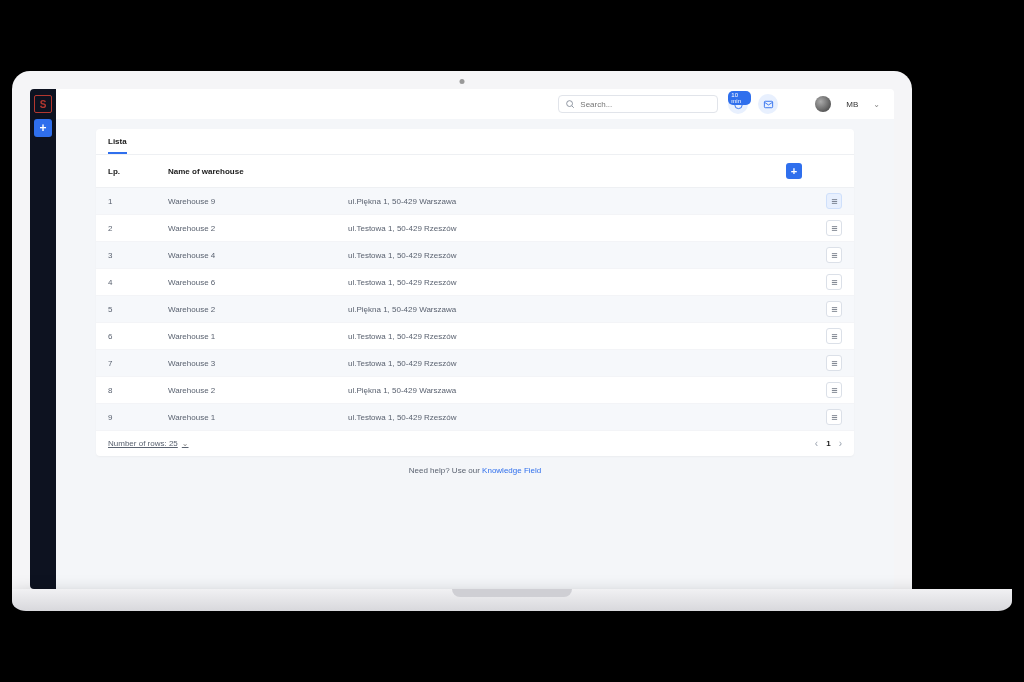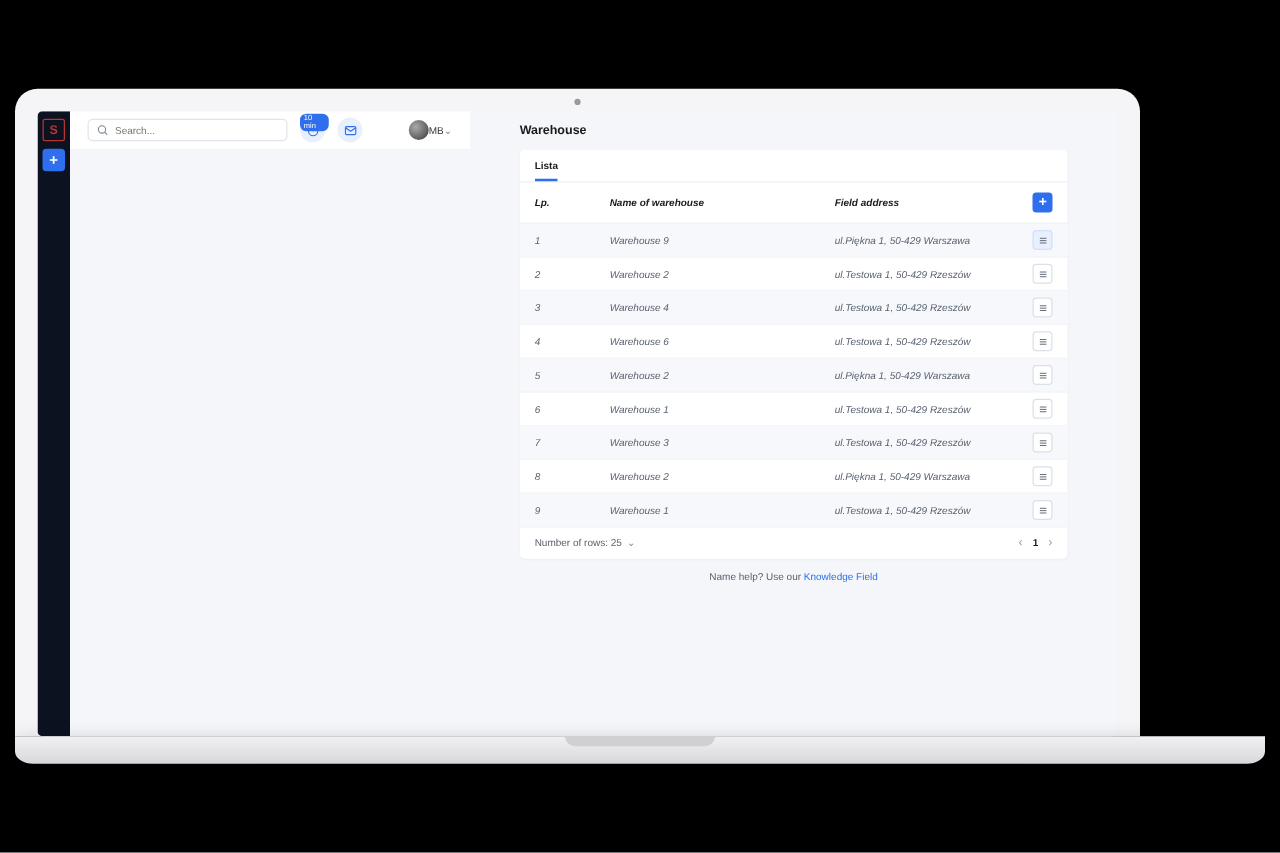"Search..." .main { flex-direction: row -> column }
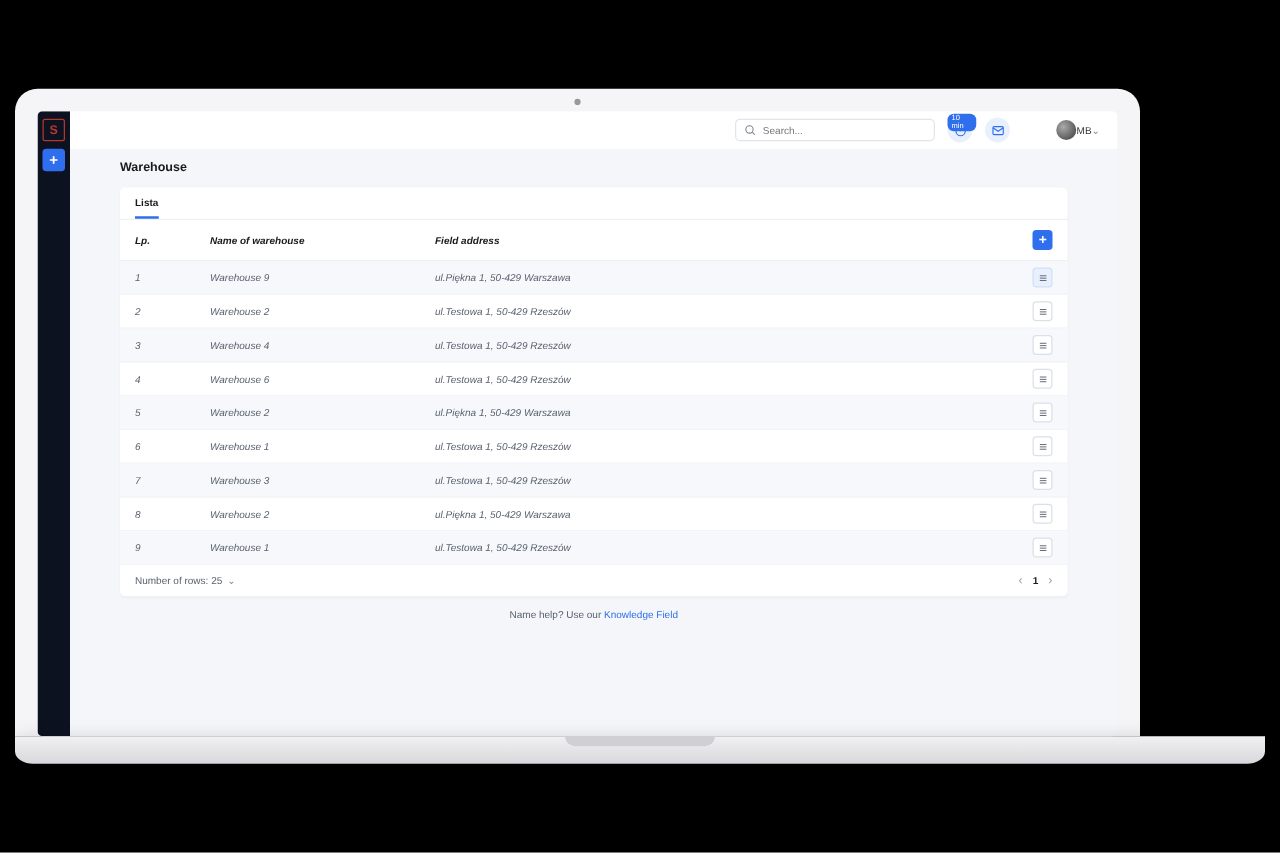"MB" .user-chip { gap: 0 -> 15px }
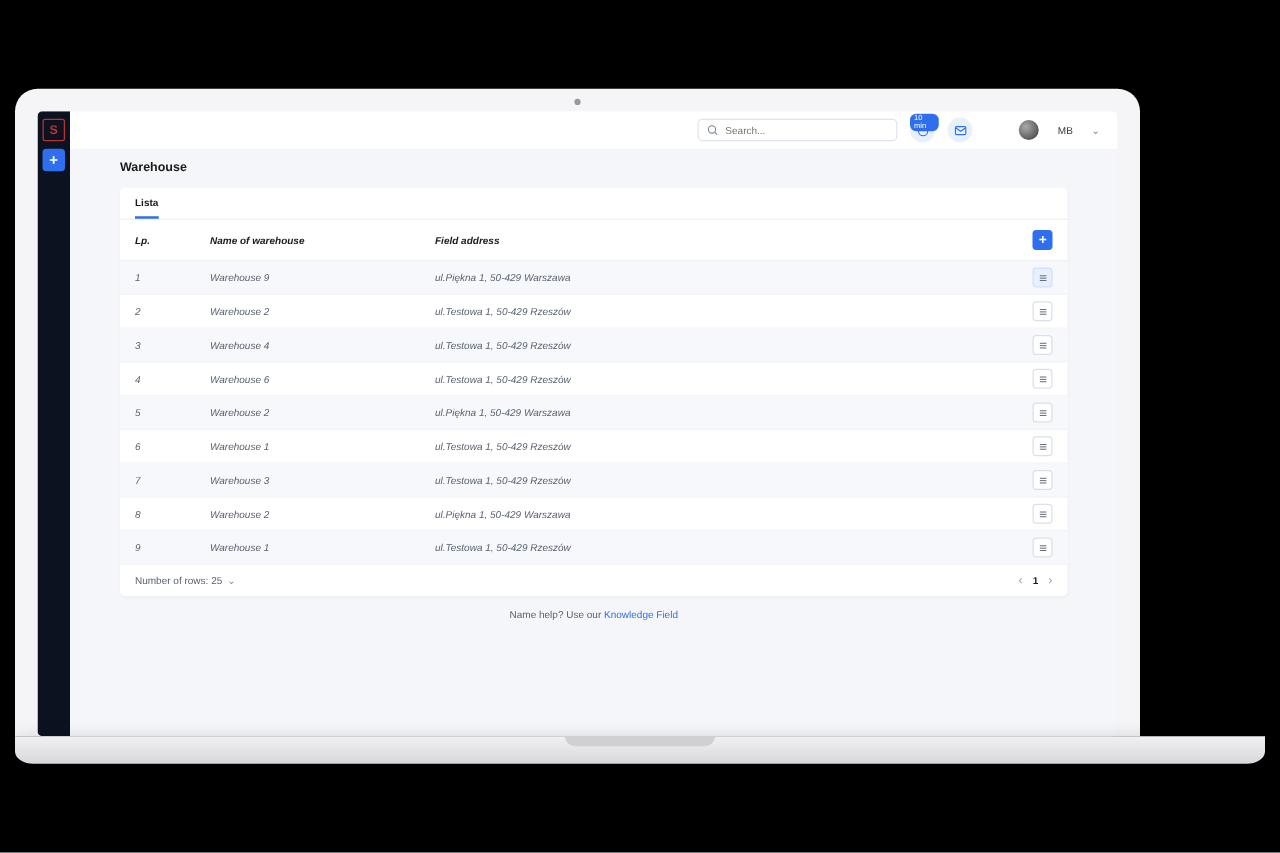"Warehouse" div.page-title { html: <div>Warehouse</div> -> none }
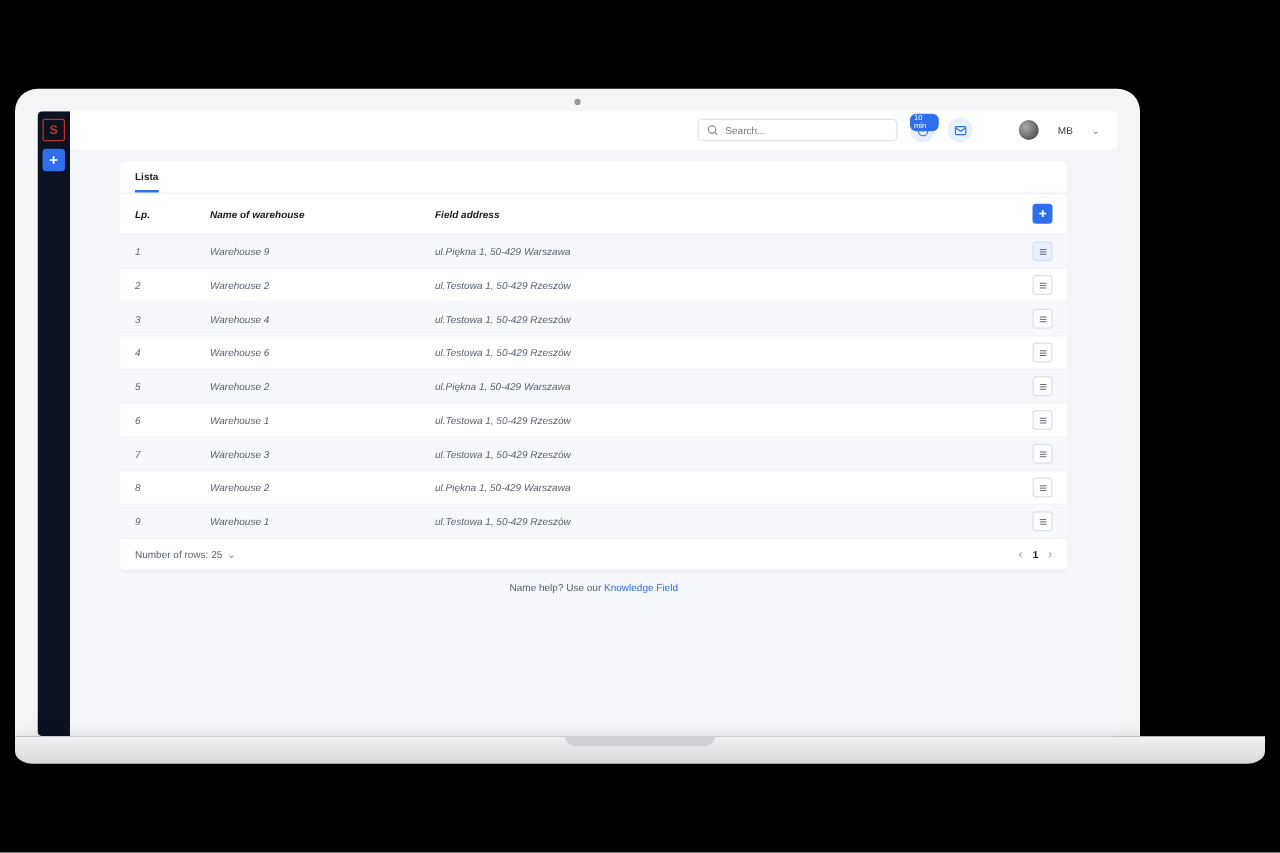"Lp." .thead, .trow { font-style: italic -> none }
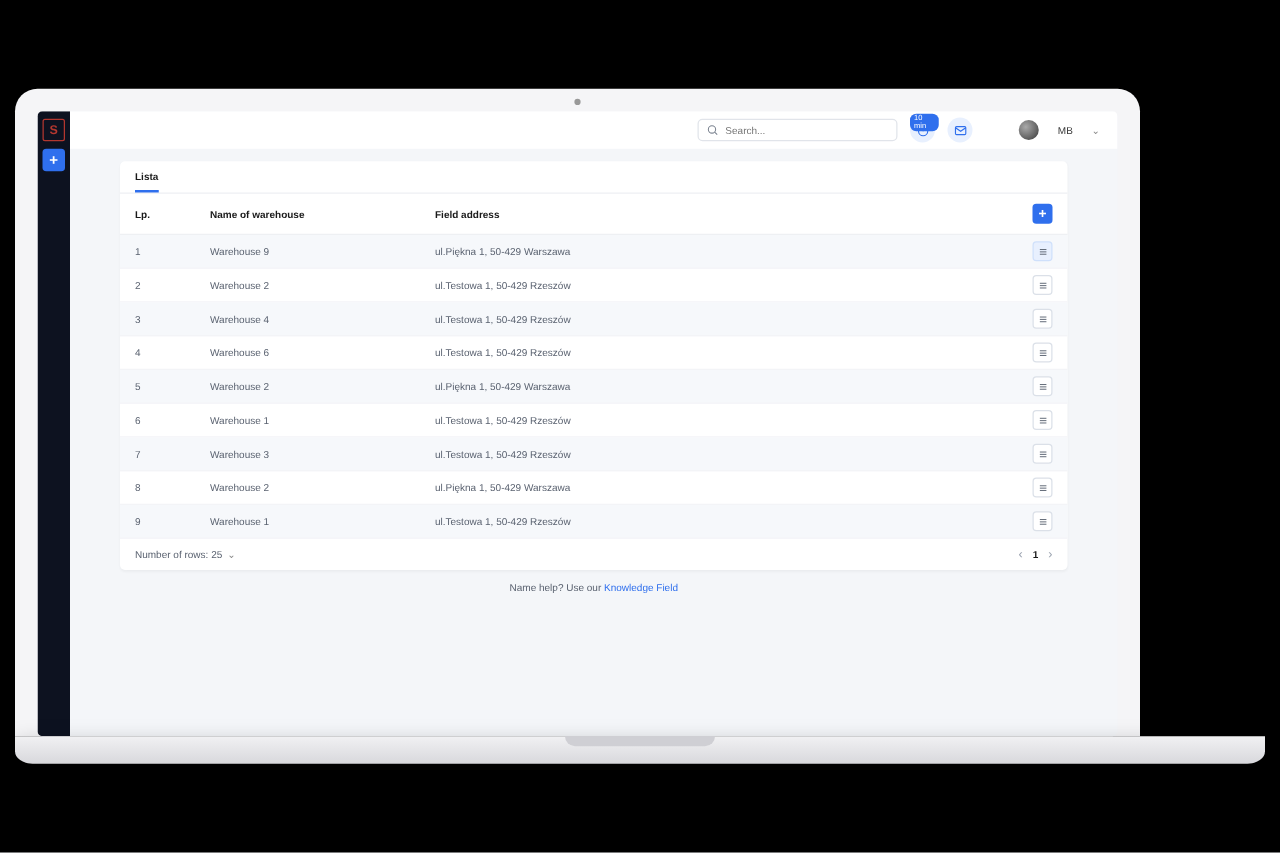"Field address" div { html: <div>Field address</div> -> none }
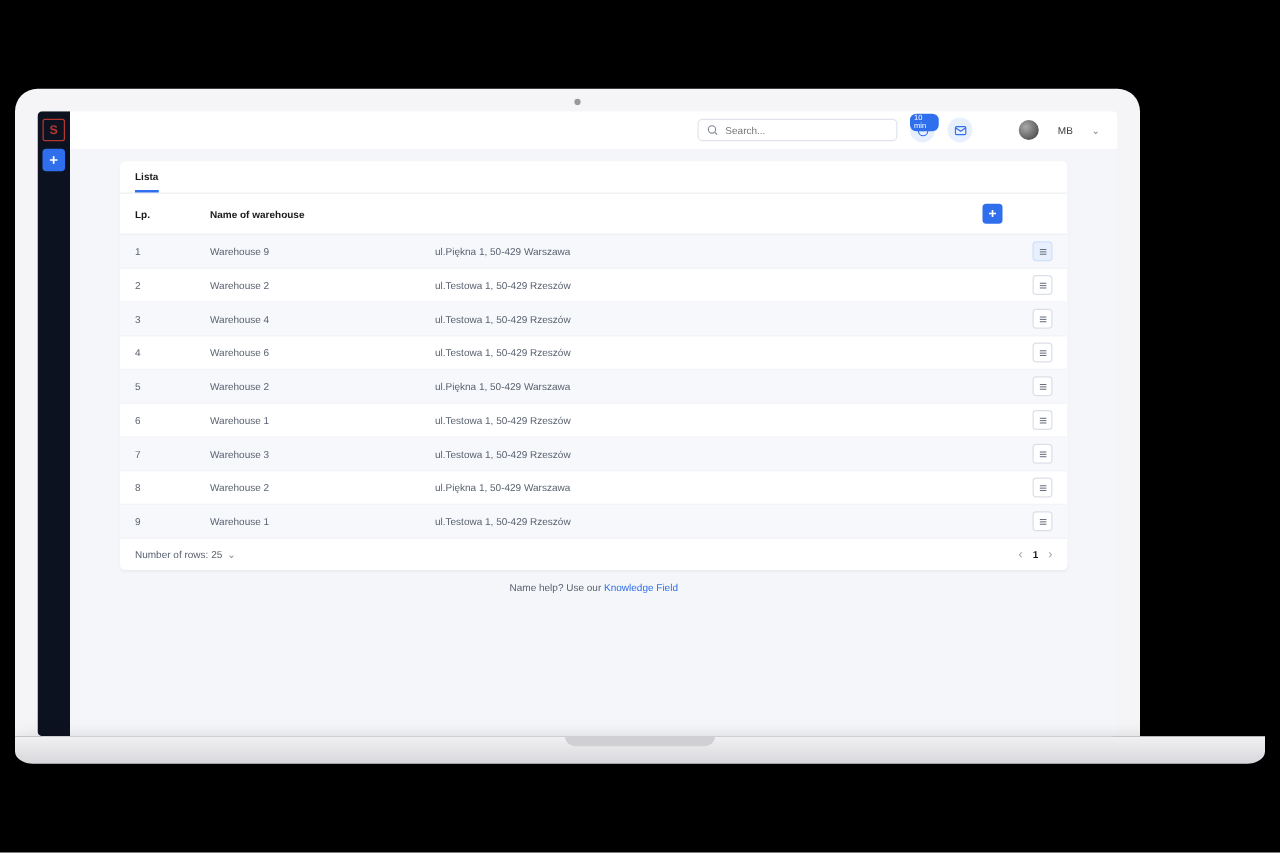"Number of rows: 25" .rows-sel { text-decoration: none -> underline }
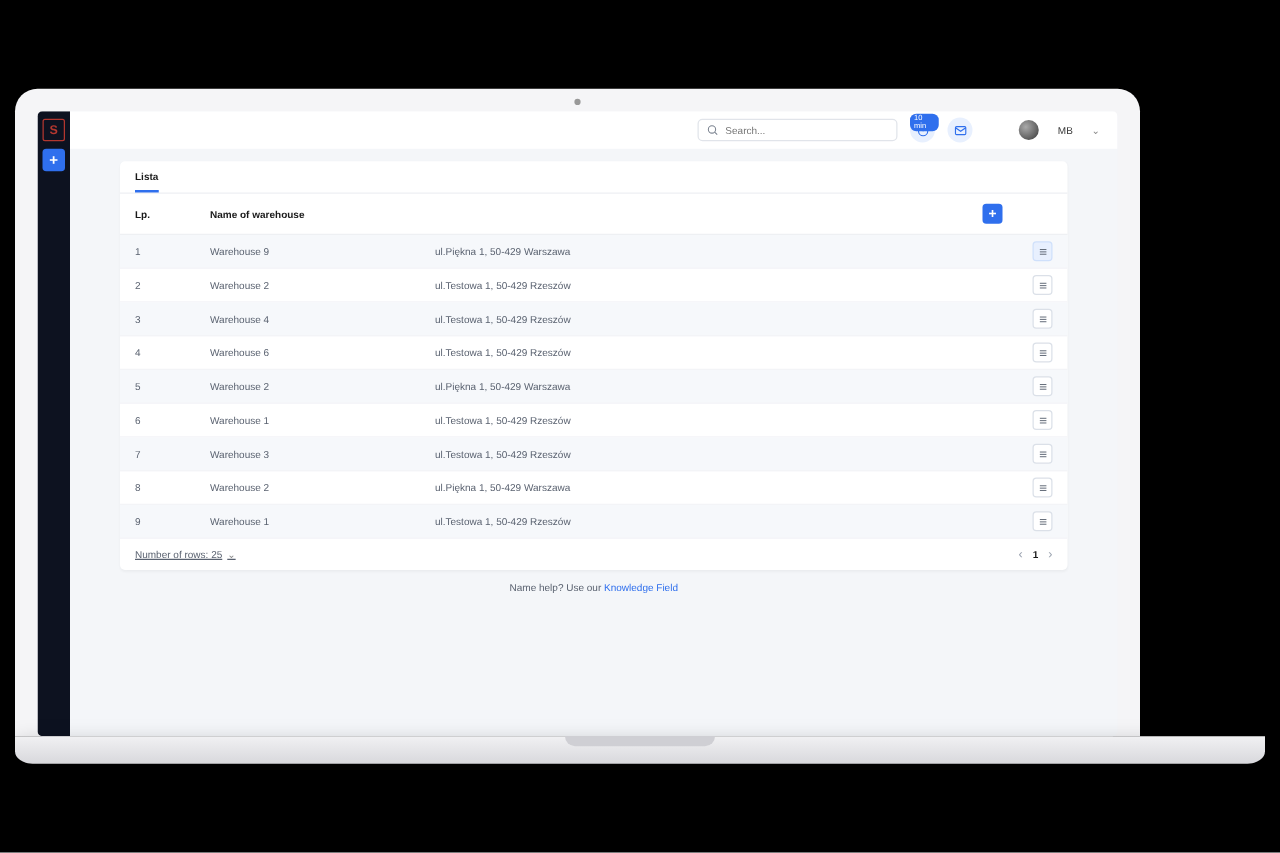"Name help? Use our" span { text: Name -> Need }
